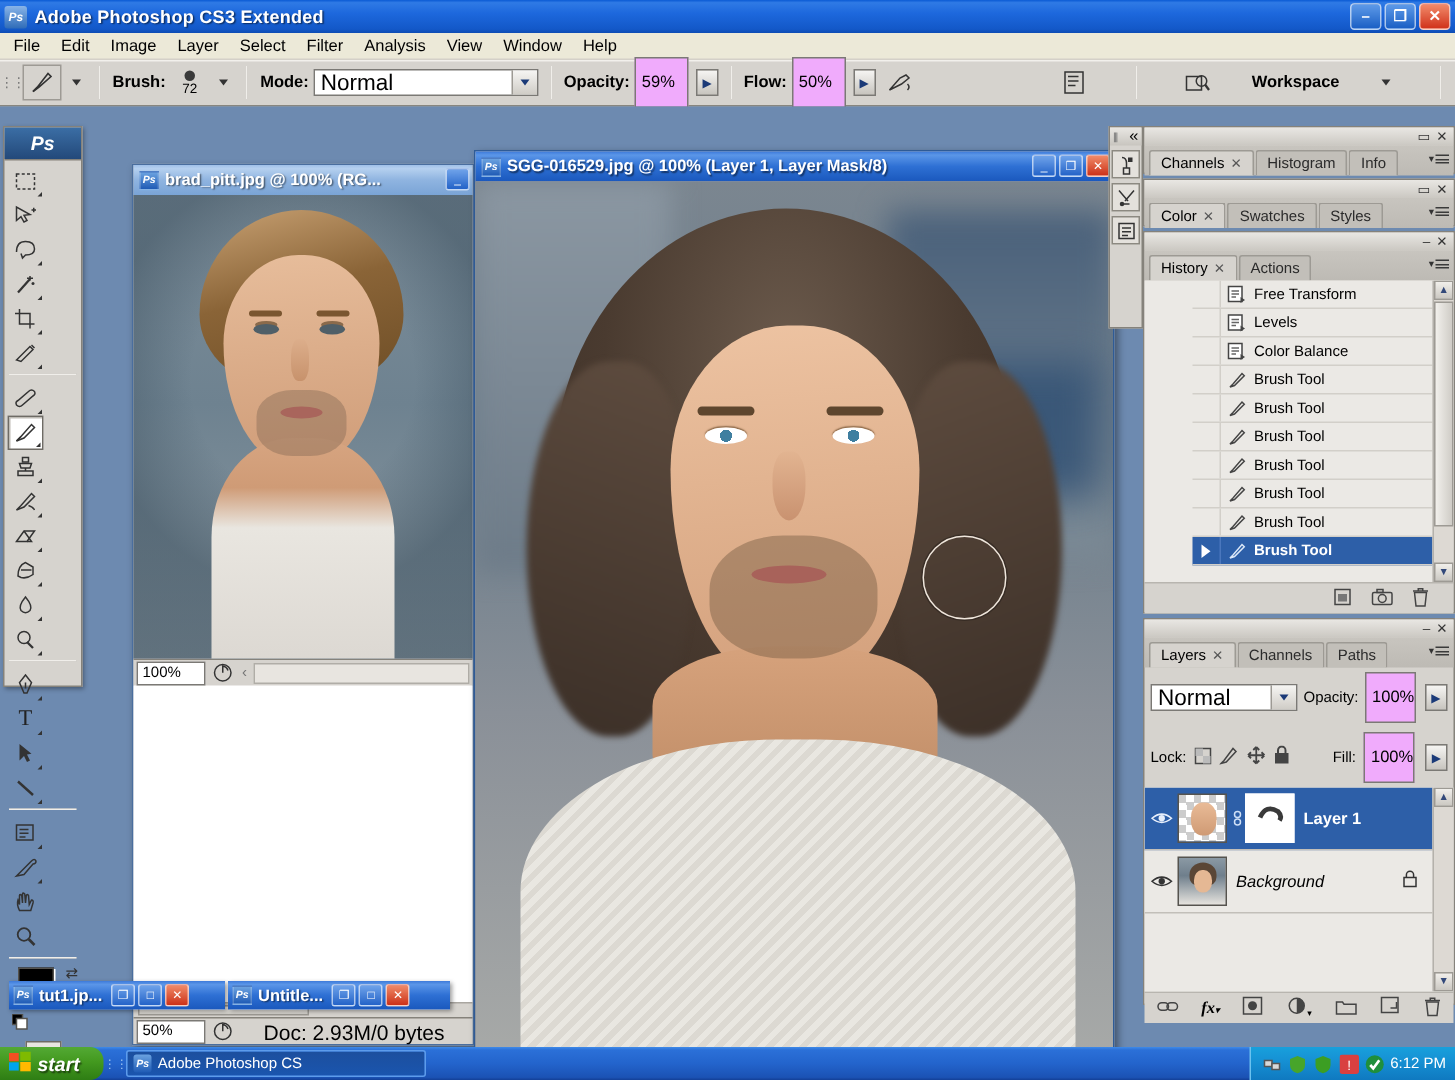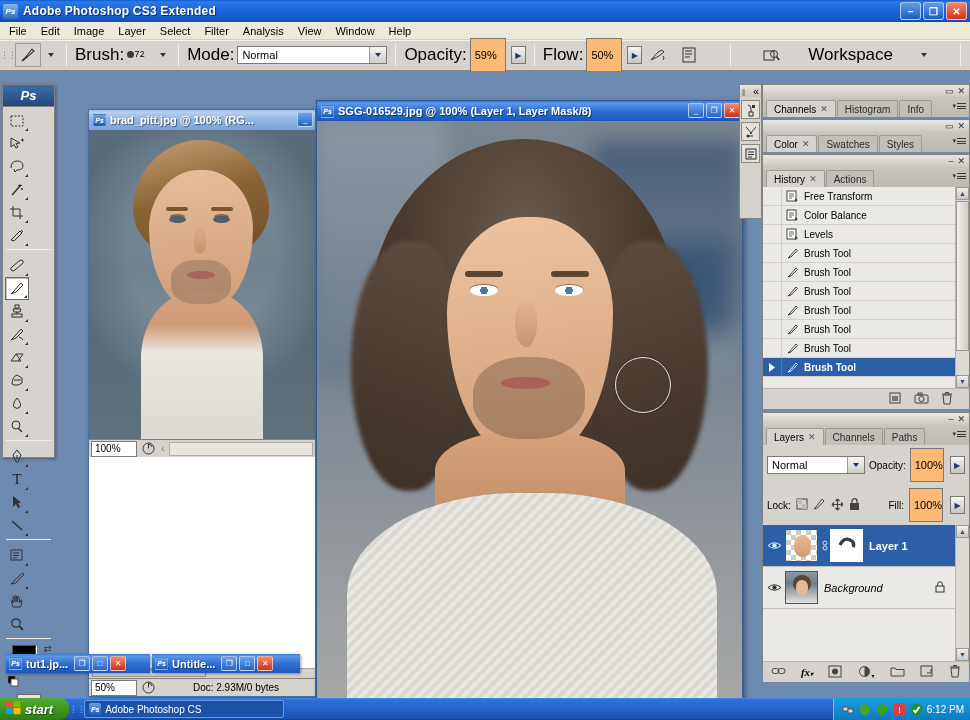"Brush:" .lbl { font-size: 17px -> 11px; font-weight: none -> bold }
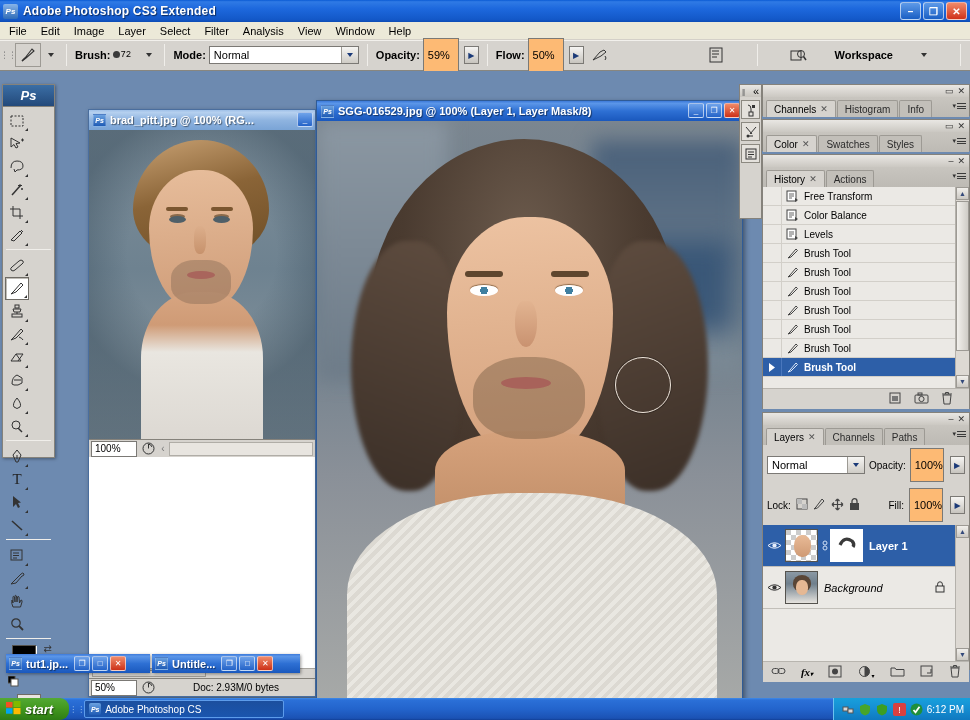"72" .brushsize { flex-direction: row -> column; font-family: Liberation Mono, monospace -> none; justify-content: flex-start -> center }
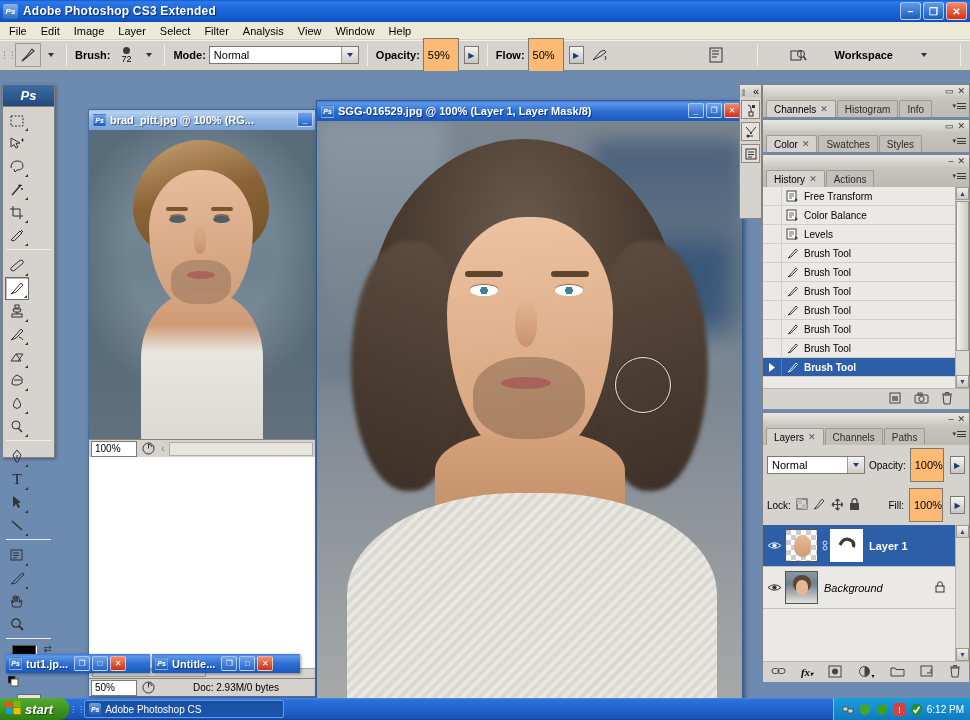"Normal" .combo .val { font-size: 11px -> 15px }
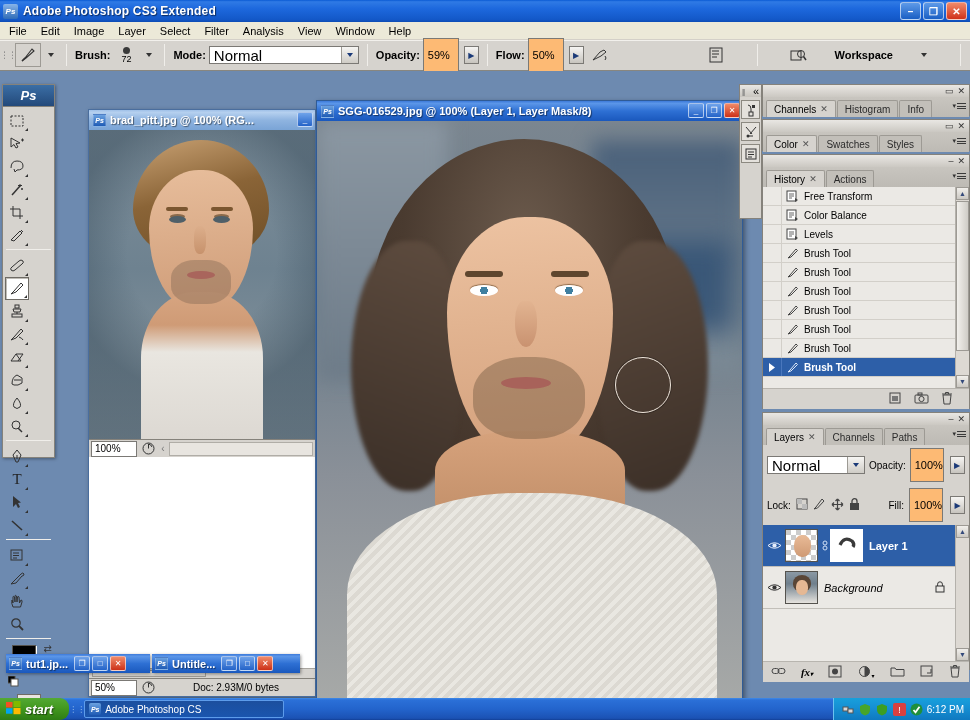"59%" .field { background: #fdba74 -> #f0abfc }
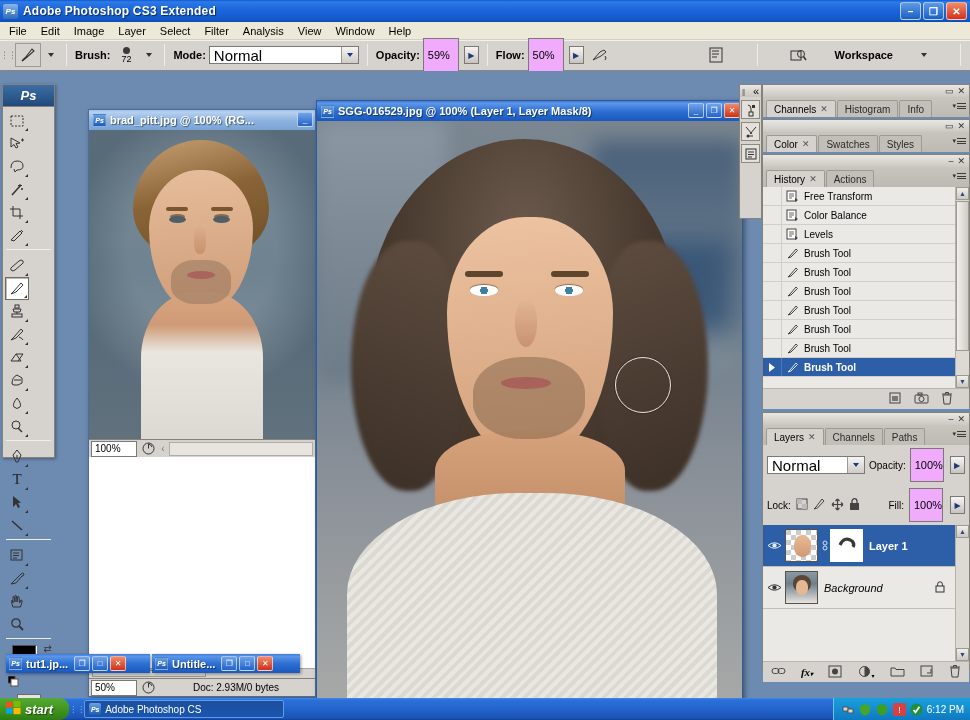"Free Transform" .hist-list { padding-left: none -> 32px }
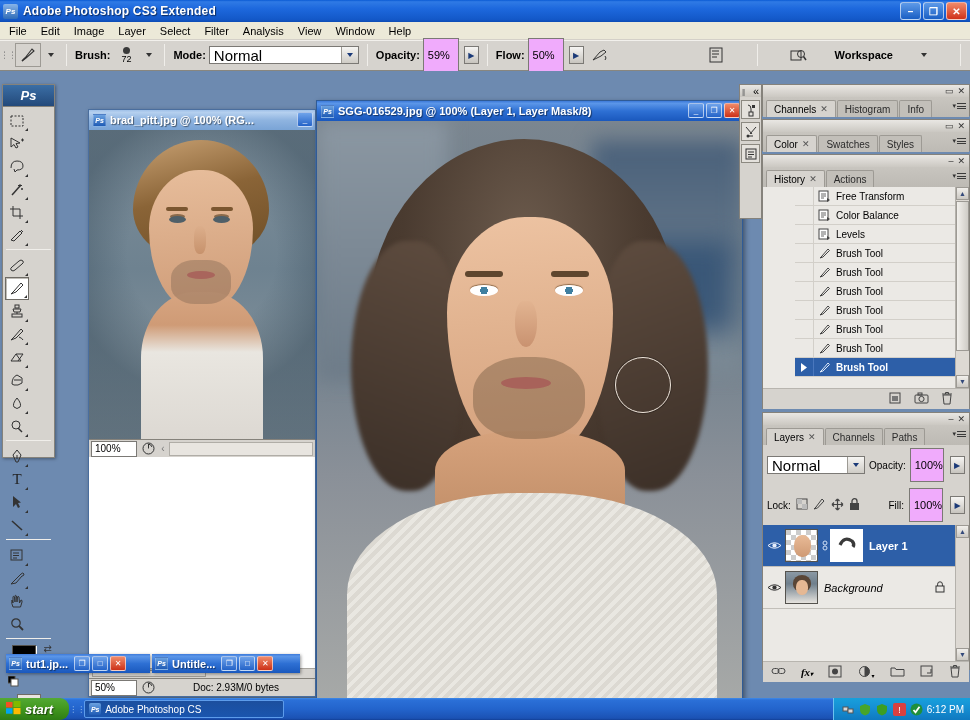"Color Balance" div.hist-row { order: before "Levels" -> after "Levels" }
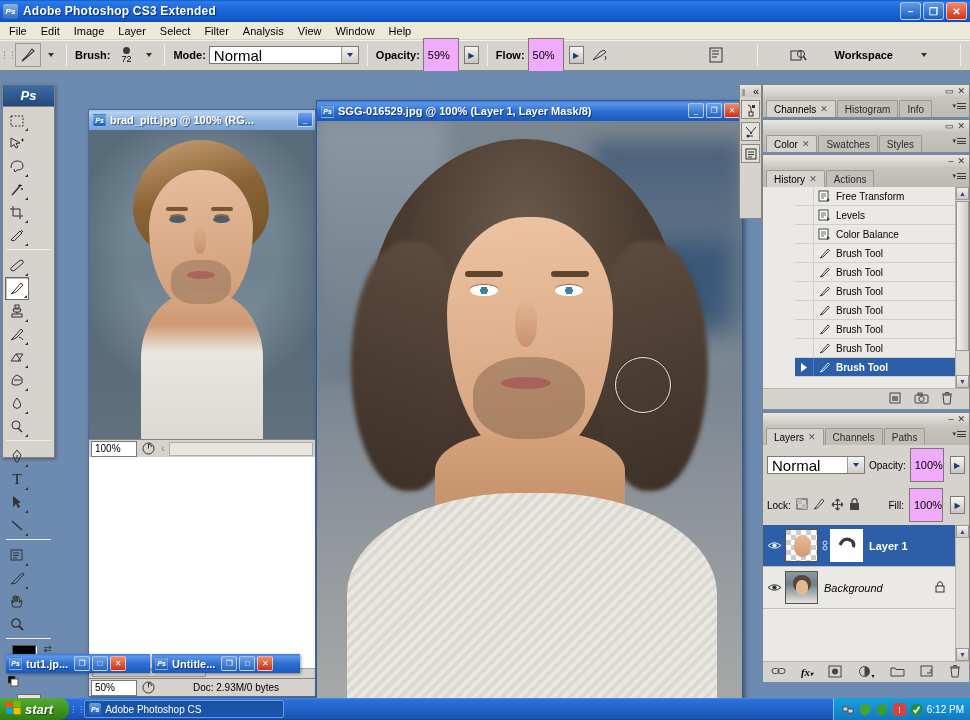"Doc: 2.93M/0 bytes" .statinfo { font-size: 10px -> 14px }
